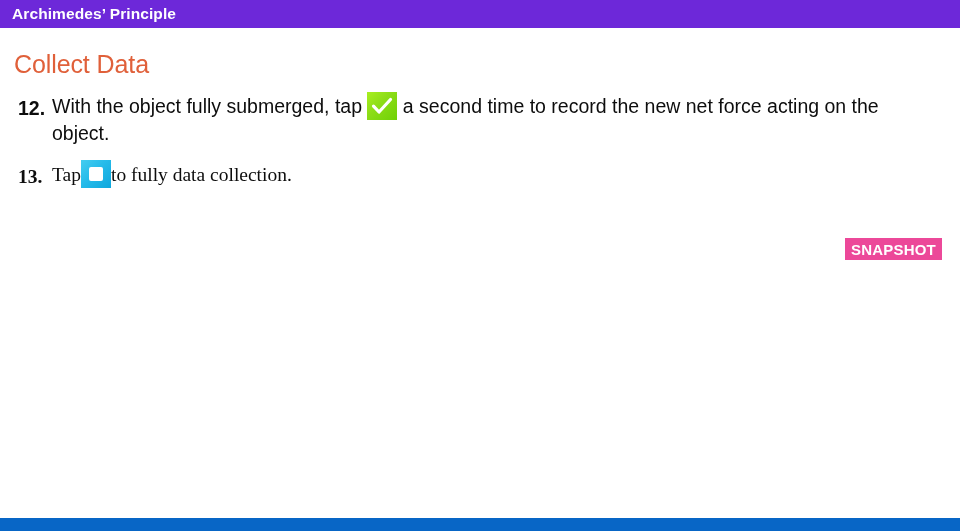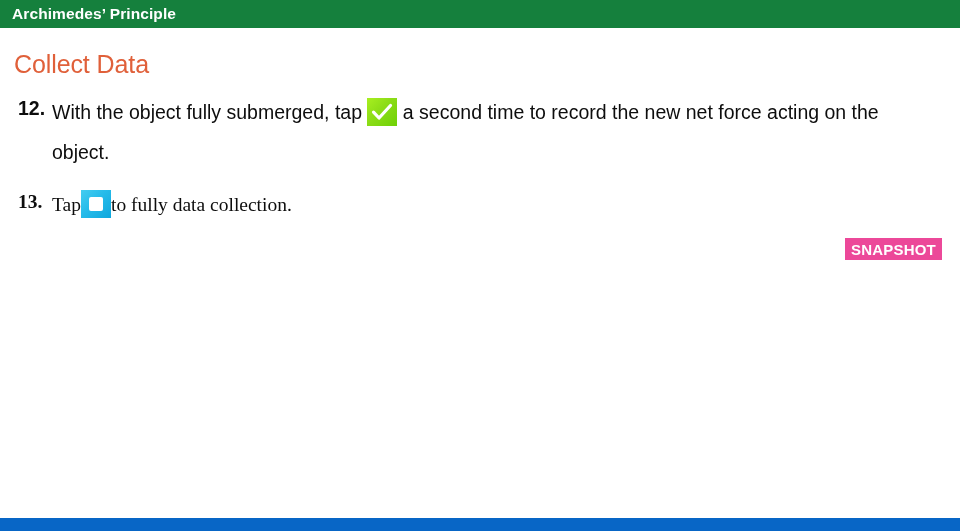"Archimedes’ Principle" .topbar { background: #15803d -> #6d28d9 }
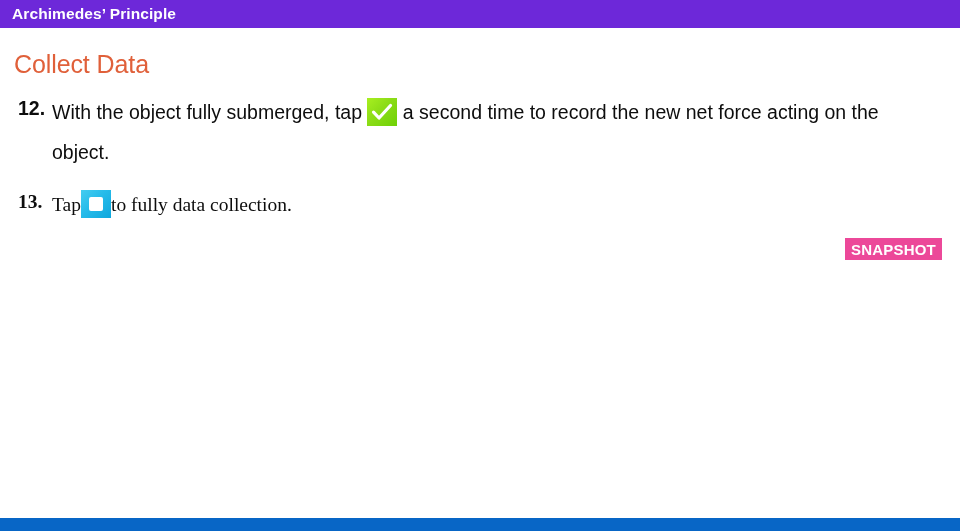"With the object fully submerged," .item-text { line-height: 40px -> 27px }
